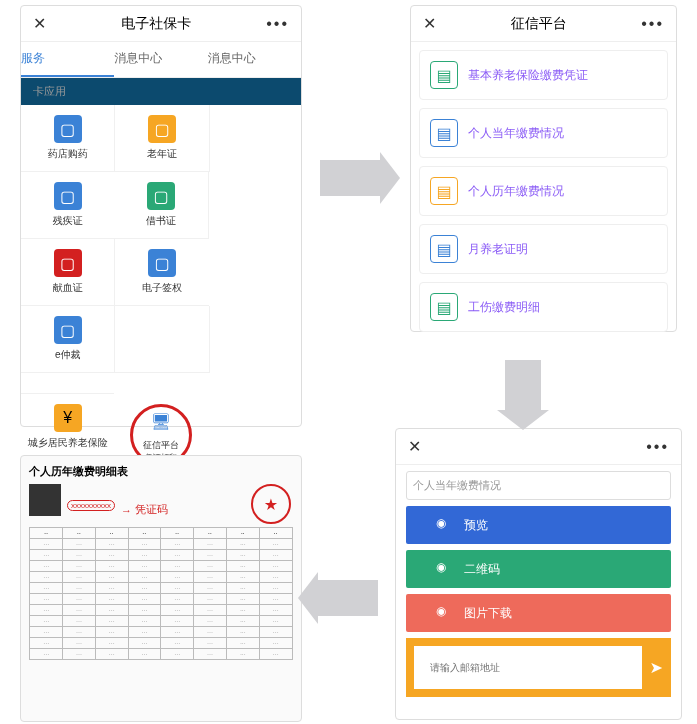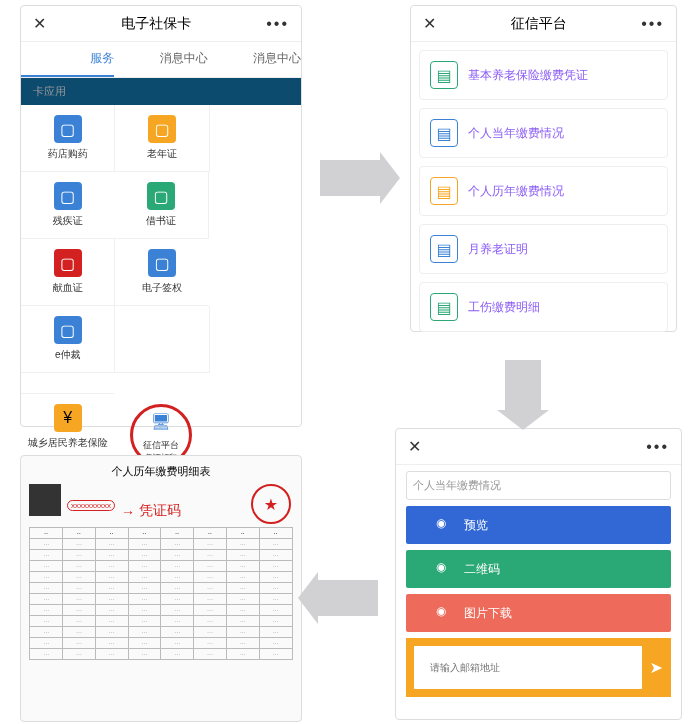"服务" .tab { text-align: right -> left }
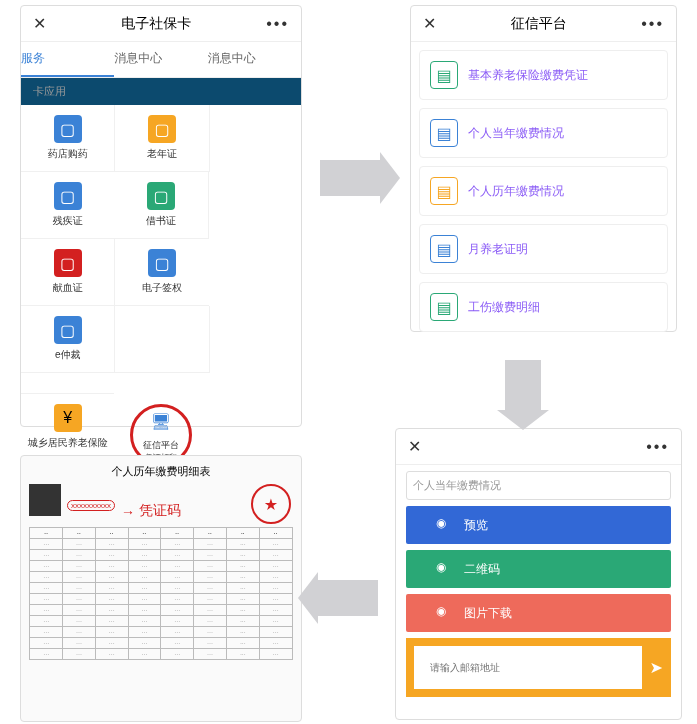"个人历年缴费明细表" .doc-hdr { font-weight: normal -> bold; text-align: center -> left }
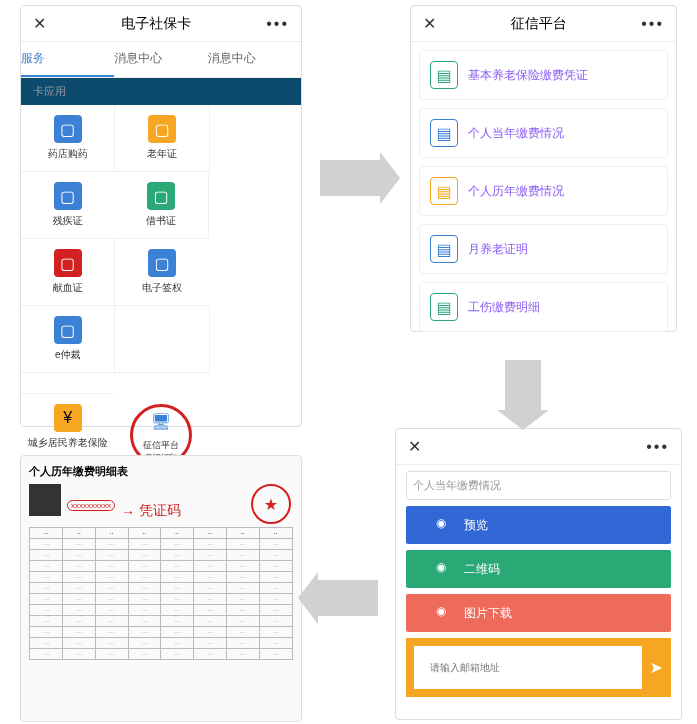"→ 凭证码" .redarr { font-size: 14px -> 11px }
